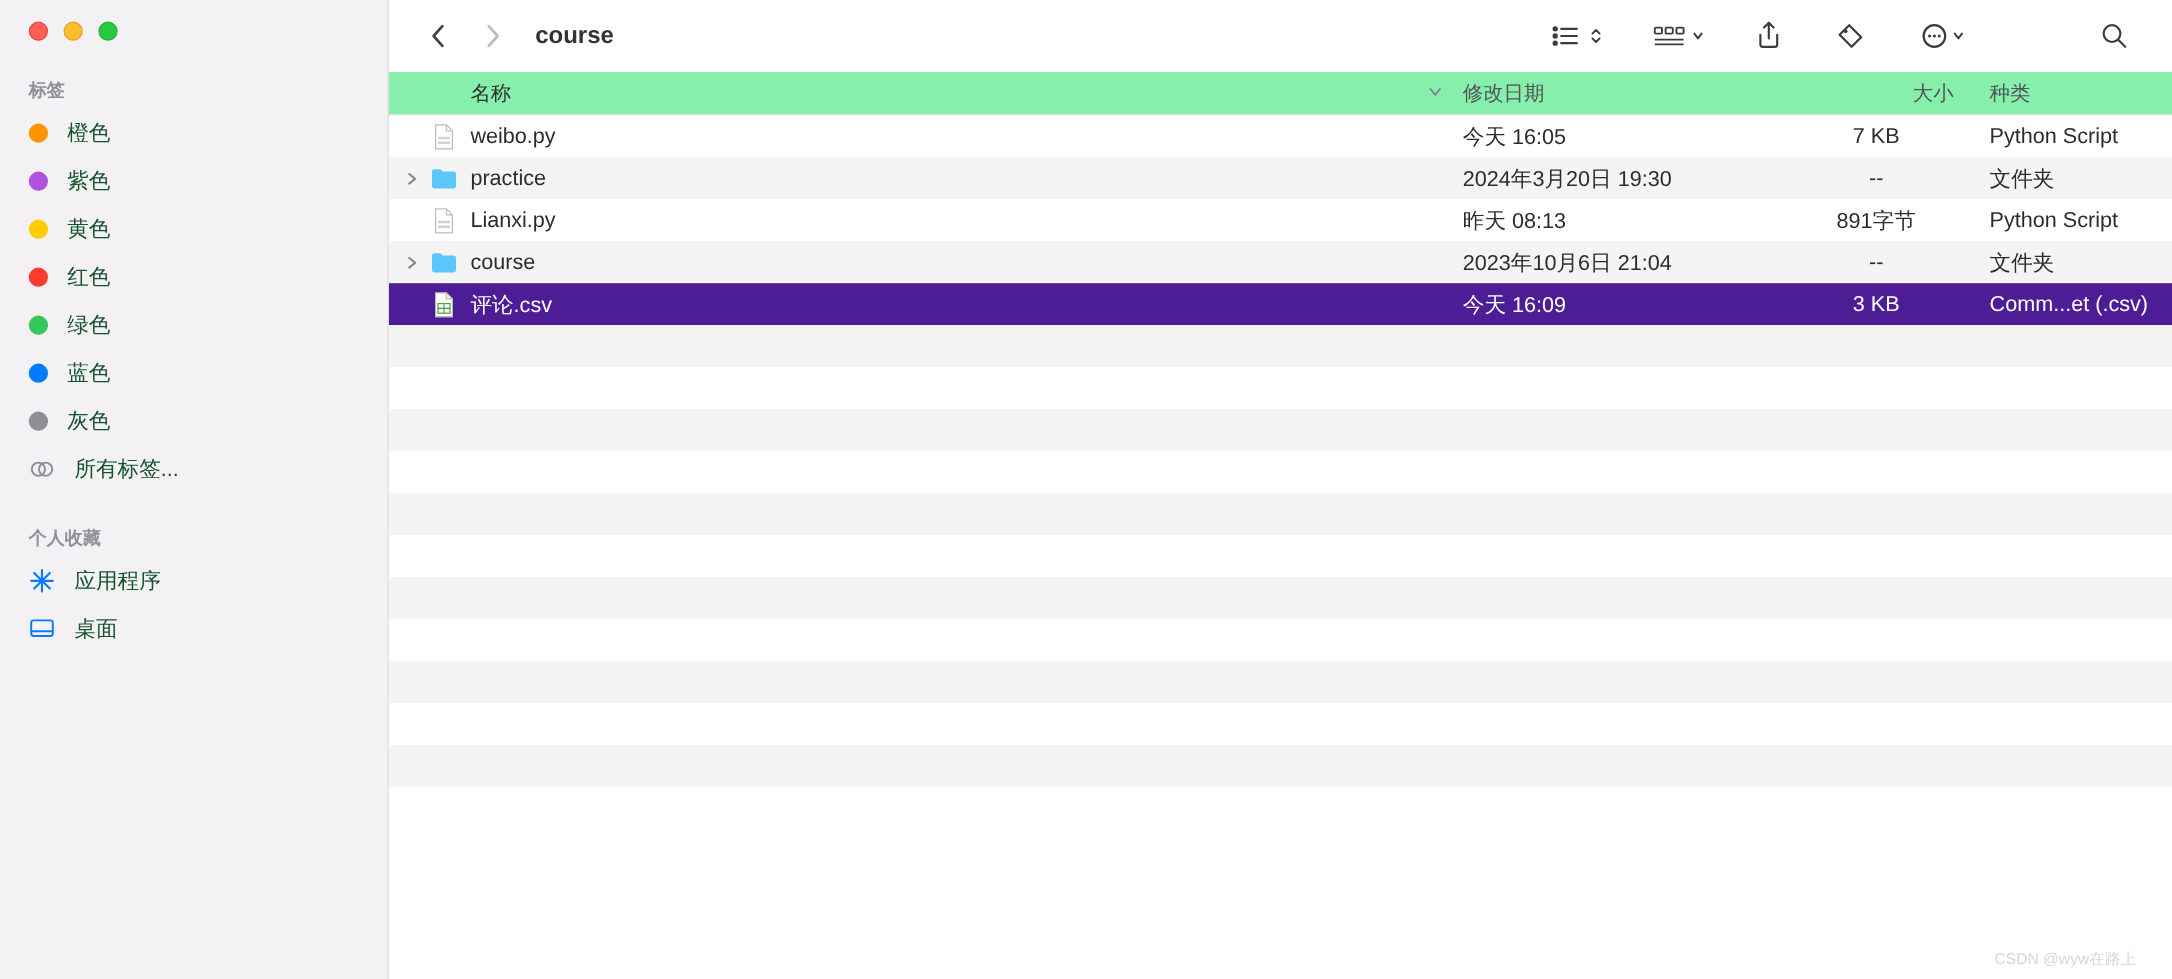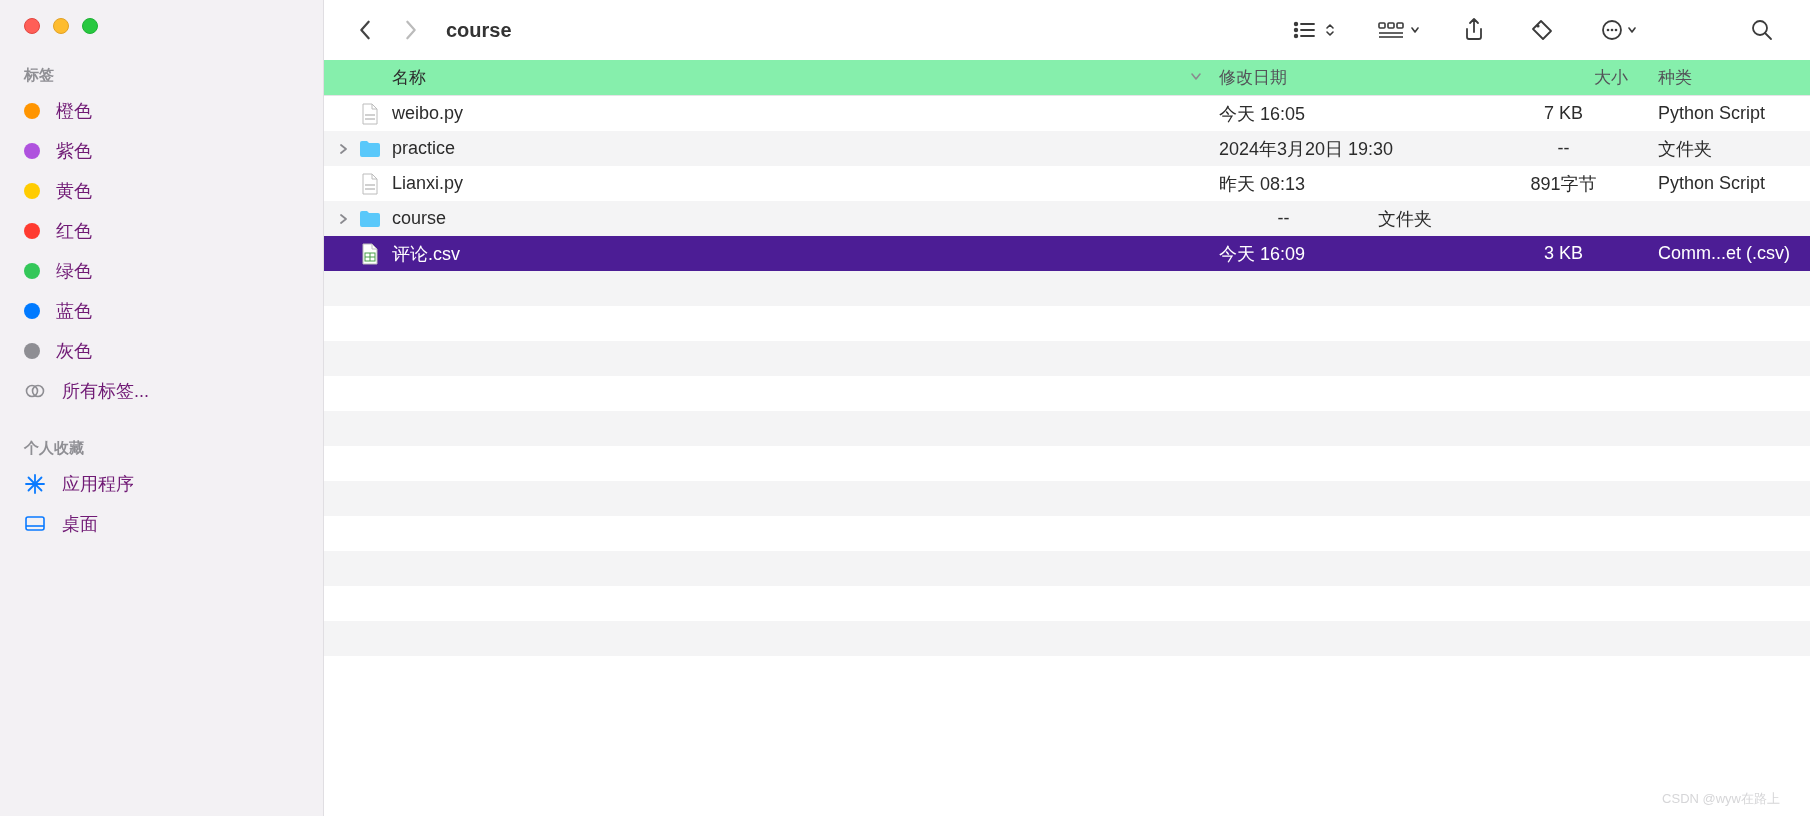"橙色" .side-item { color: #701a75 -> #14532d }
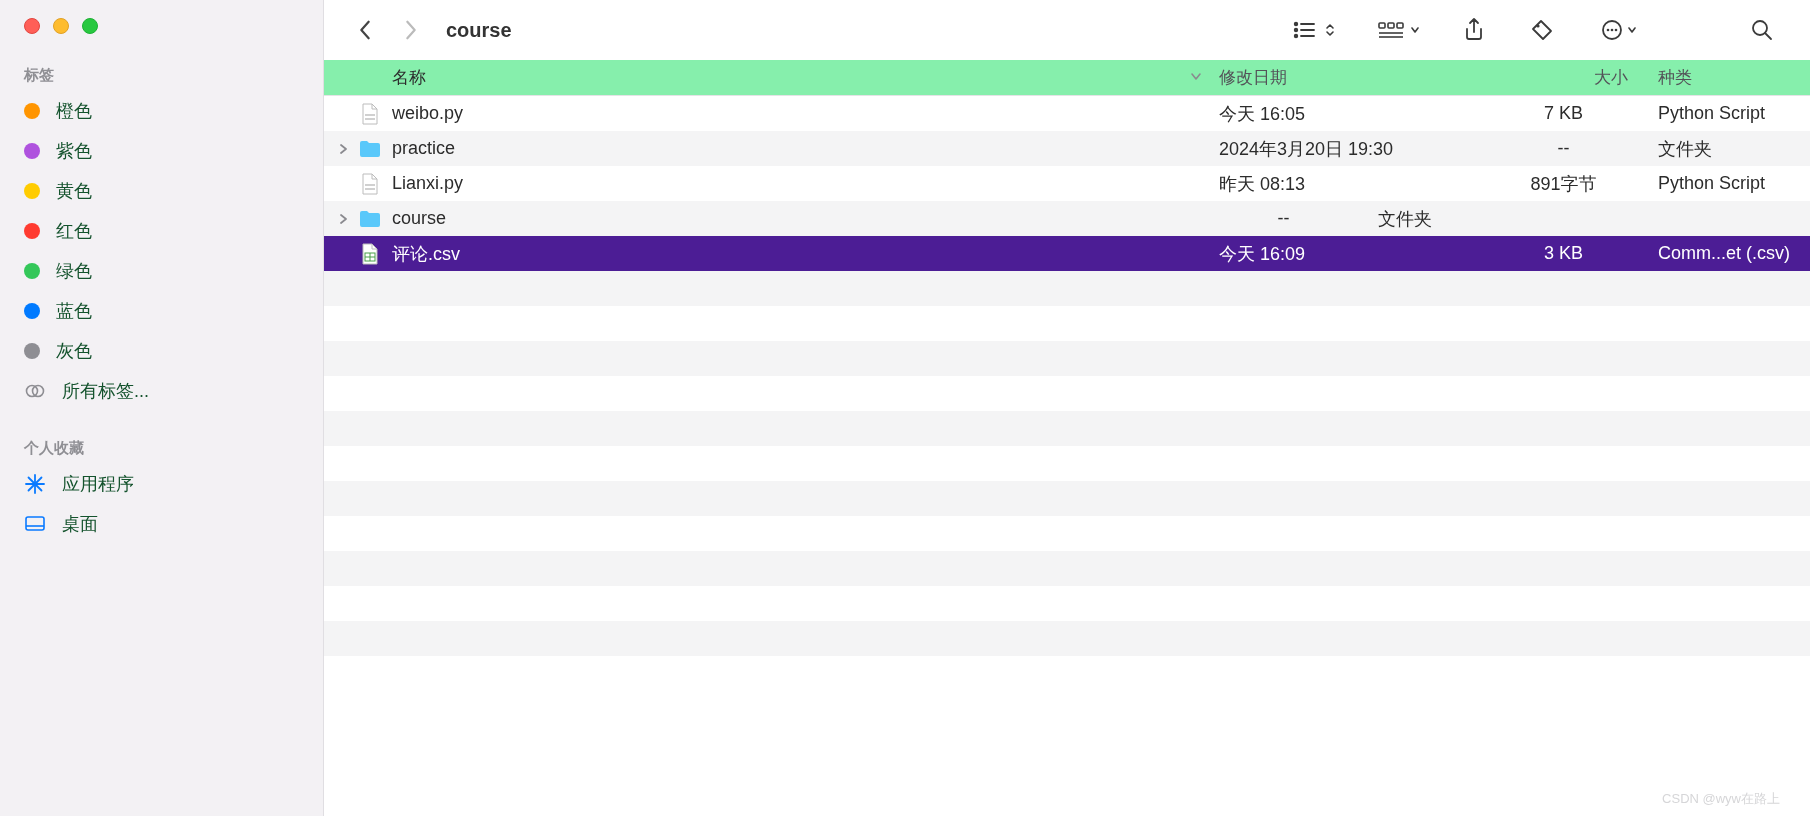"2023年10月6日 21:04" div.date-cell { html: none -> <div>2023年10月6日 21:04</div> }
